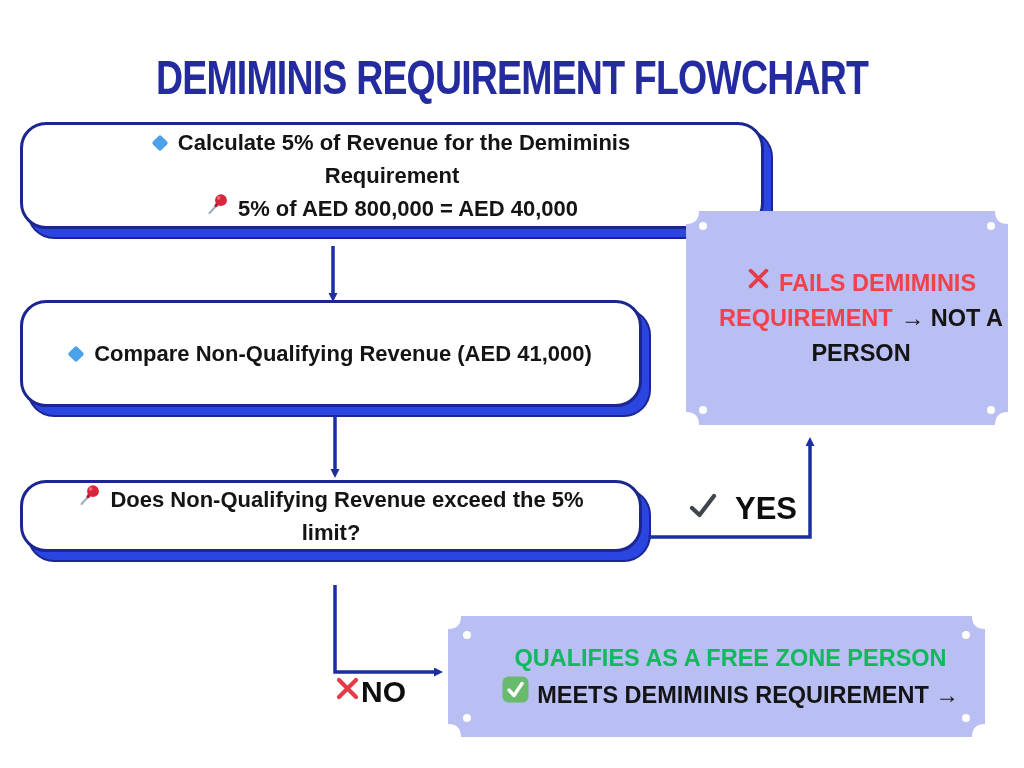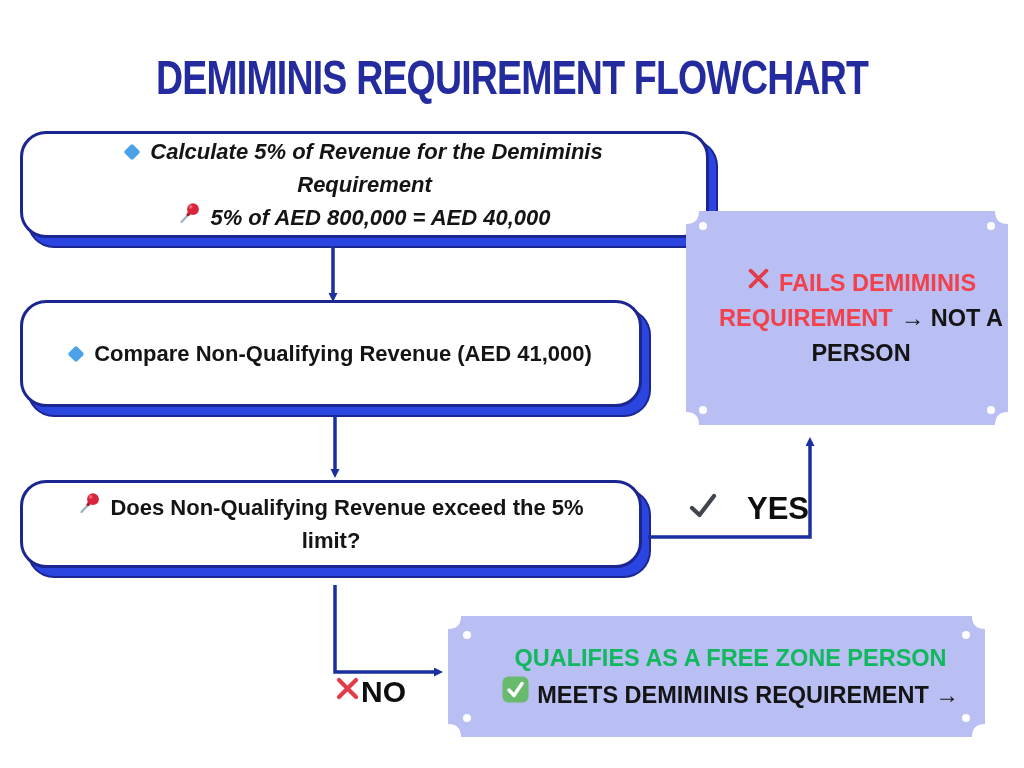"Calculate 5% of Revenue for" div.step { font-style: italic -> none; top: 99px -> 90px; width: 689px -> 744px }
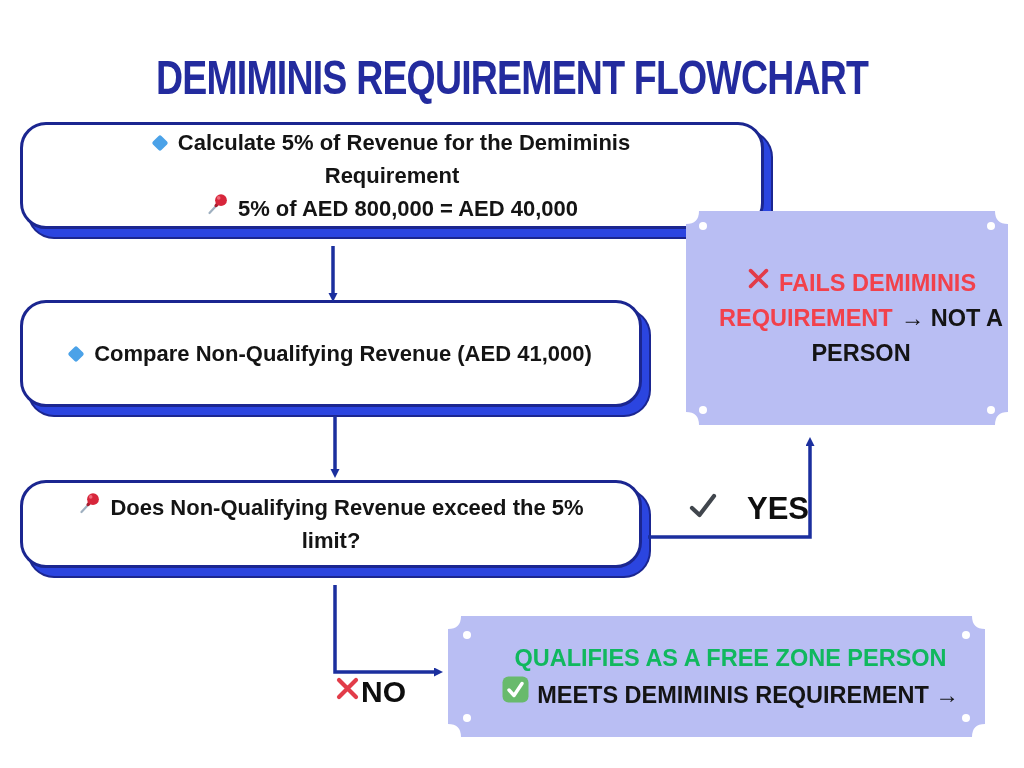"Does Non-Qualifying Revenue exceed the" div.step { height: 88px -> 72px }
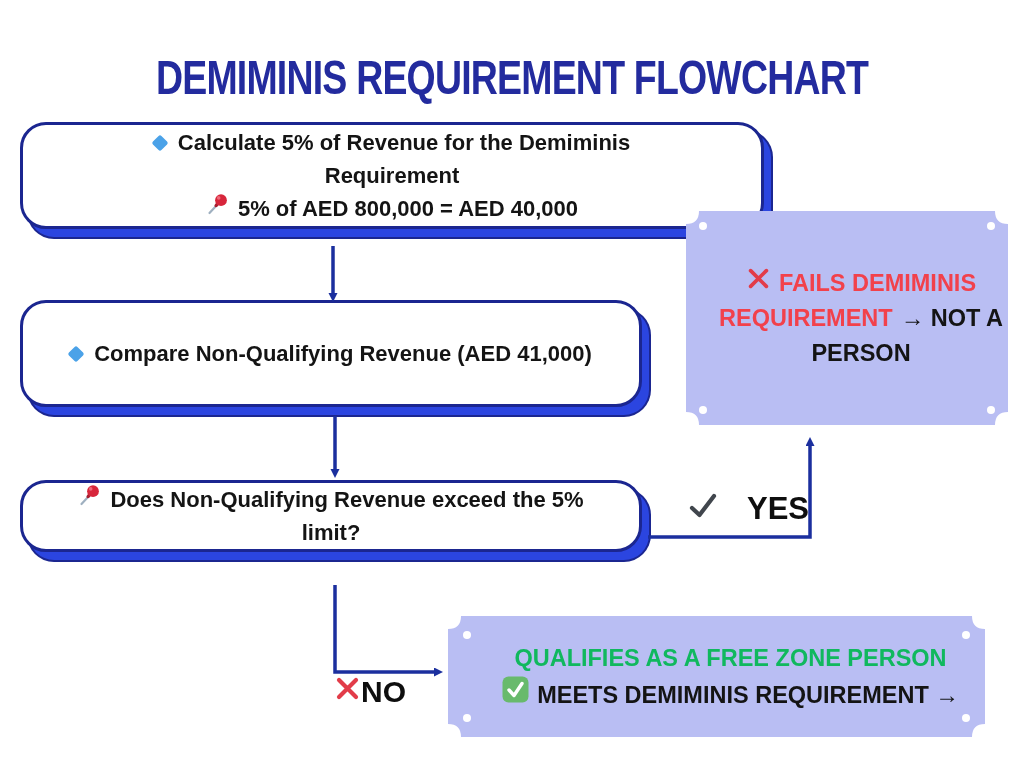"YES" .decision-yes { gap: 29px -> 17px }
